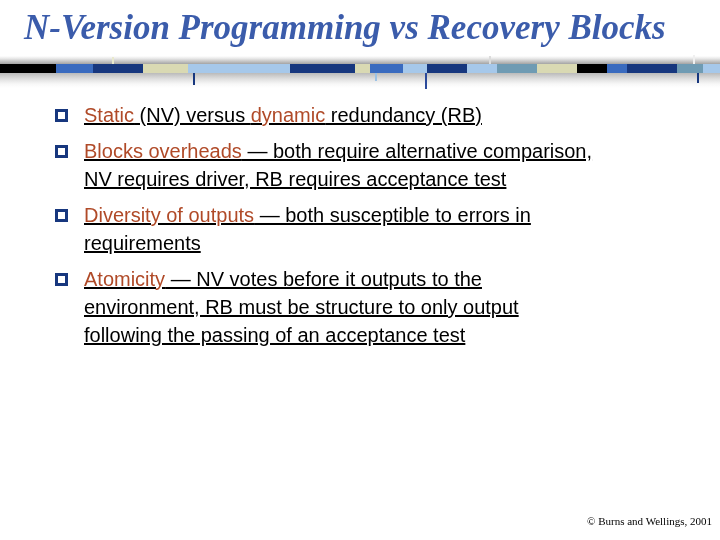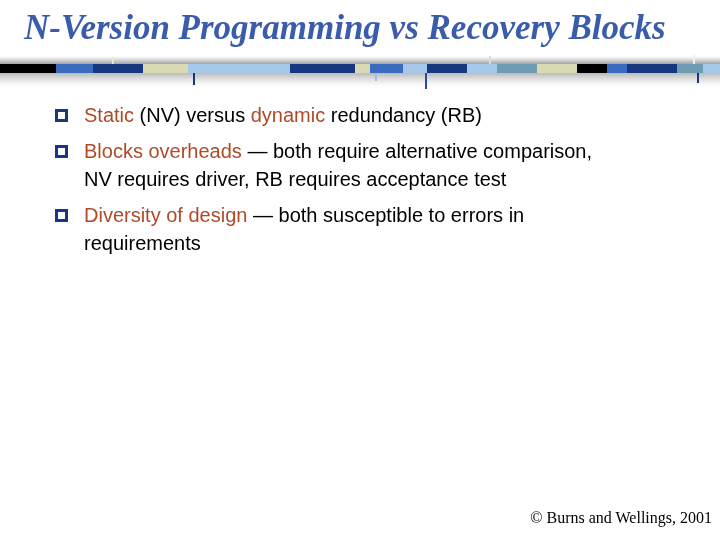"Static (NV) versus dynamic redundancy" .bullets ul { text-decoration: none -> underline }
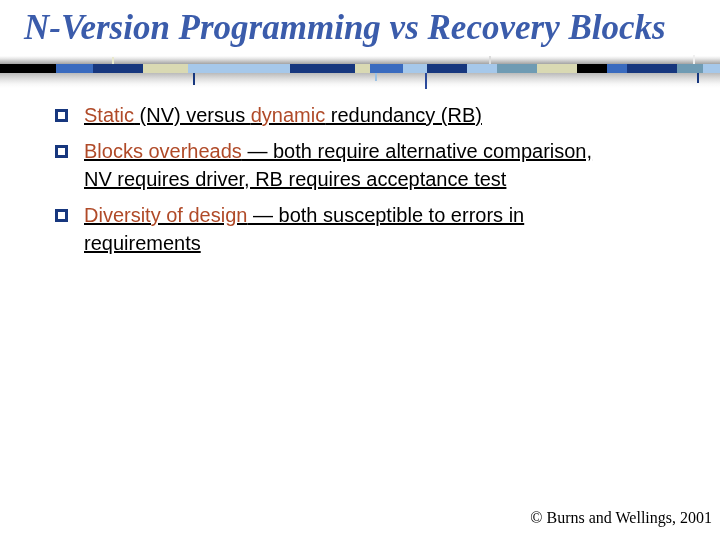"Diversity of design" span.em { text: design -> outputs }
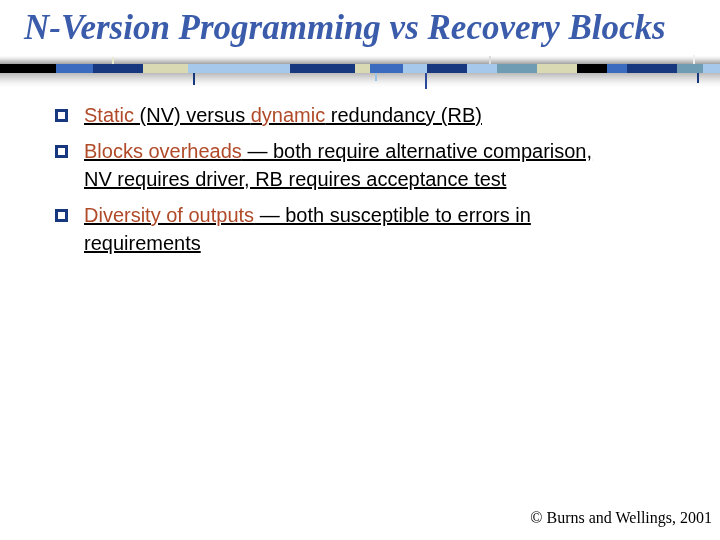"Atomicity — NV votes before" li { html: none -> <li><span></span><span>Atomicity</span><span> — NV votes before it outputs to the environment, RB must be structure to only output following the passing of an acceptance test</span></li> }
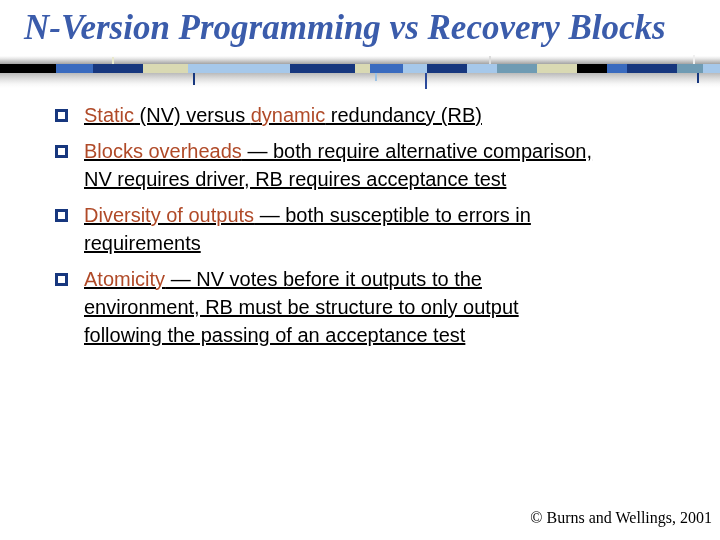"© Burns and Wellings, 2001" .copyright { font-size: 16px -> 11px }
